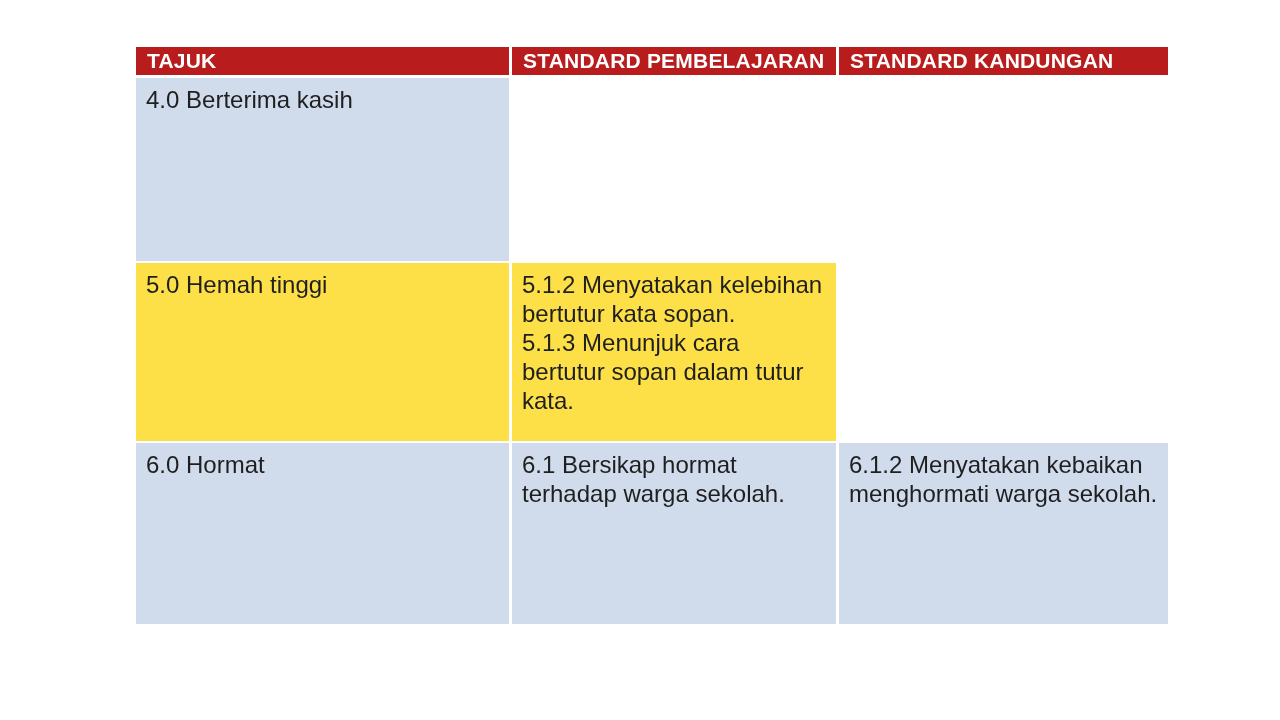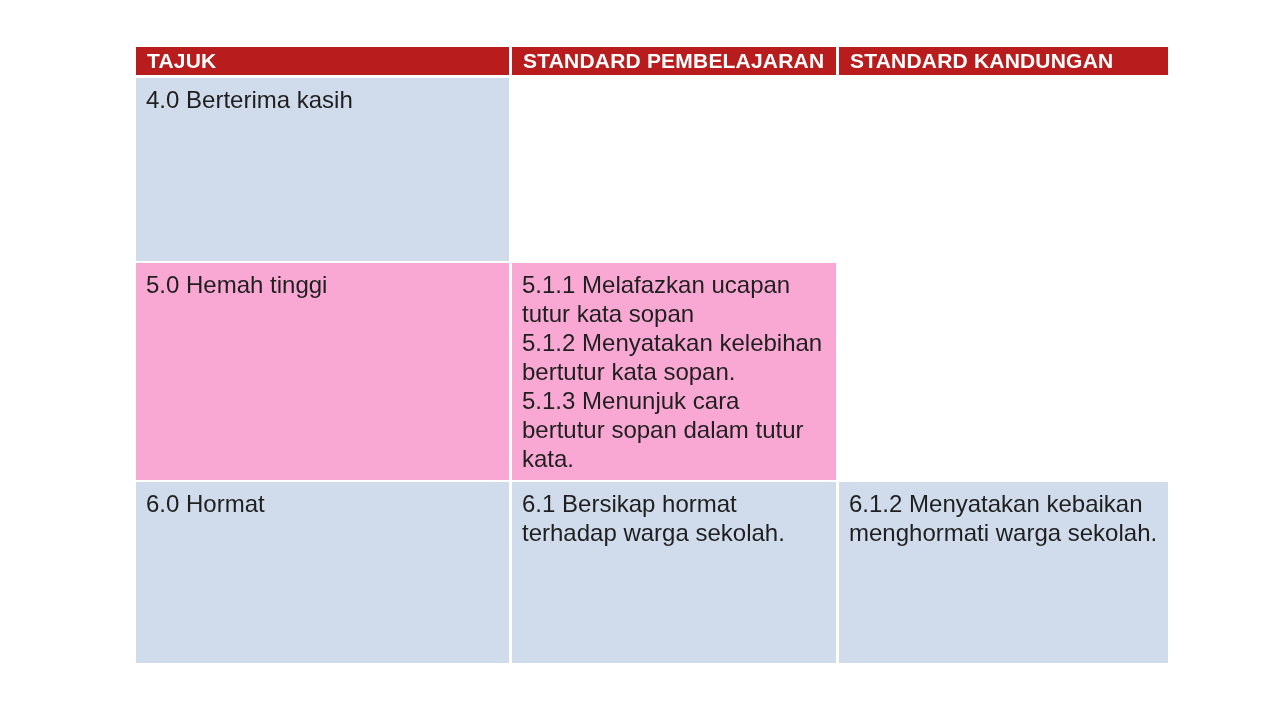"5.0 Hemah tinggi" .band-light .td { background: #f9a8d4 -> #fde047 }
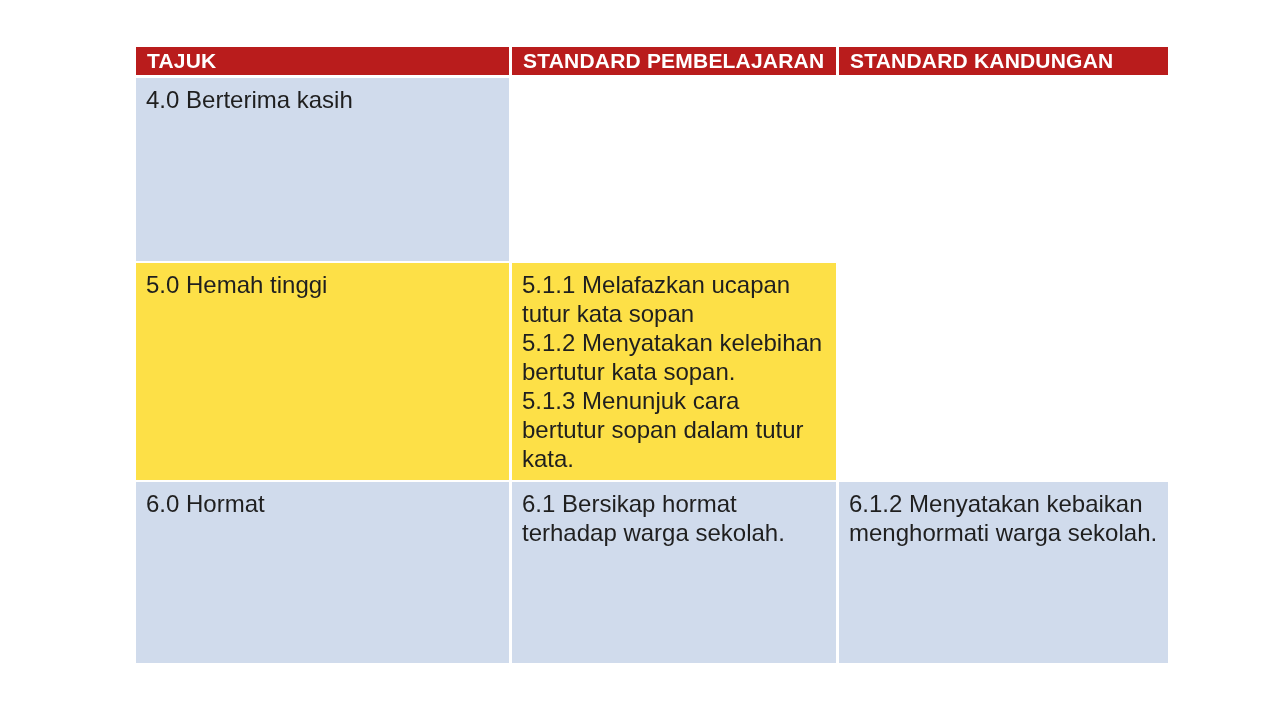"5.1.1 Melafazkan ucapan tutur kata" div { html: <div>5.1.1 Melafazkan ucapan tutur kata sopan</div> -> none }
